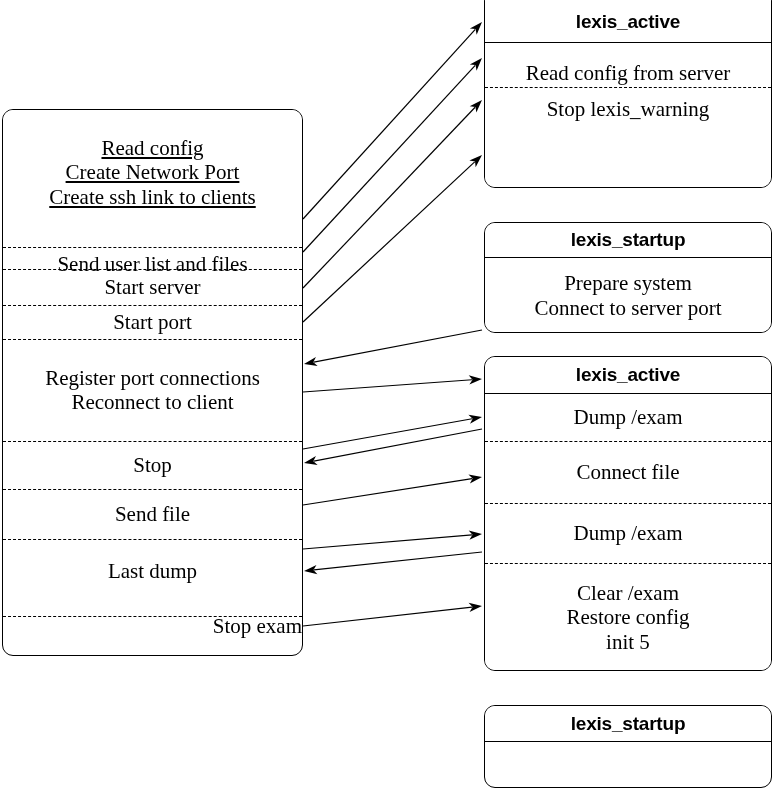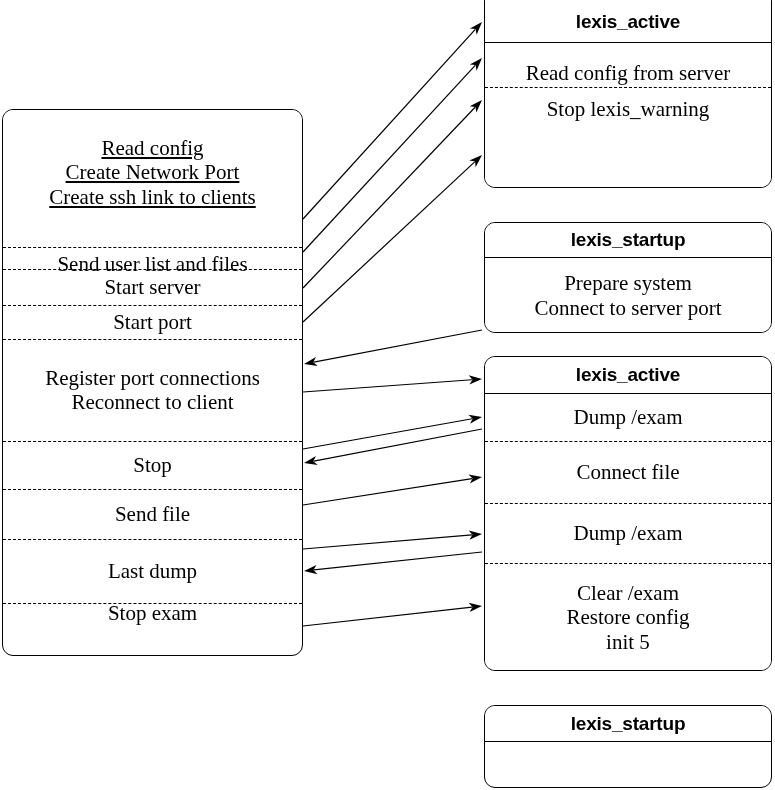"Stop exam" div.seg { text-align: none -> right; top: 493px -> 506px }
